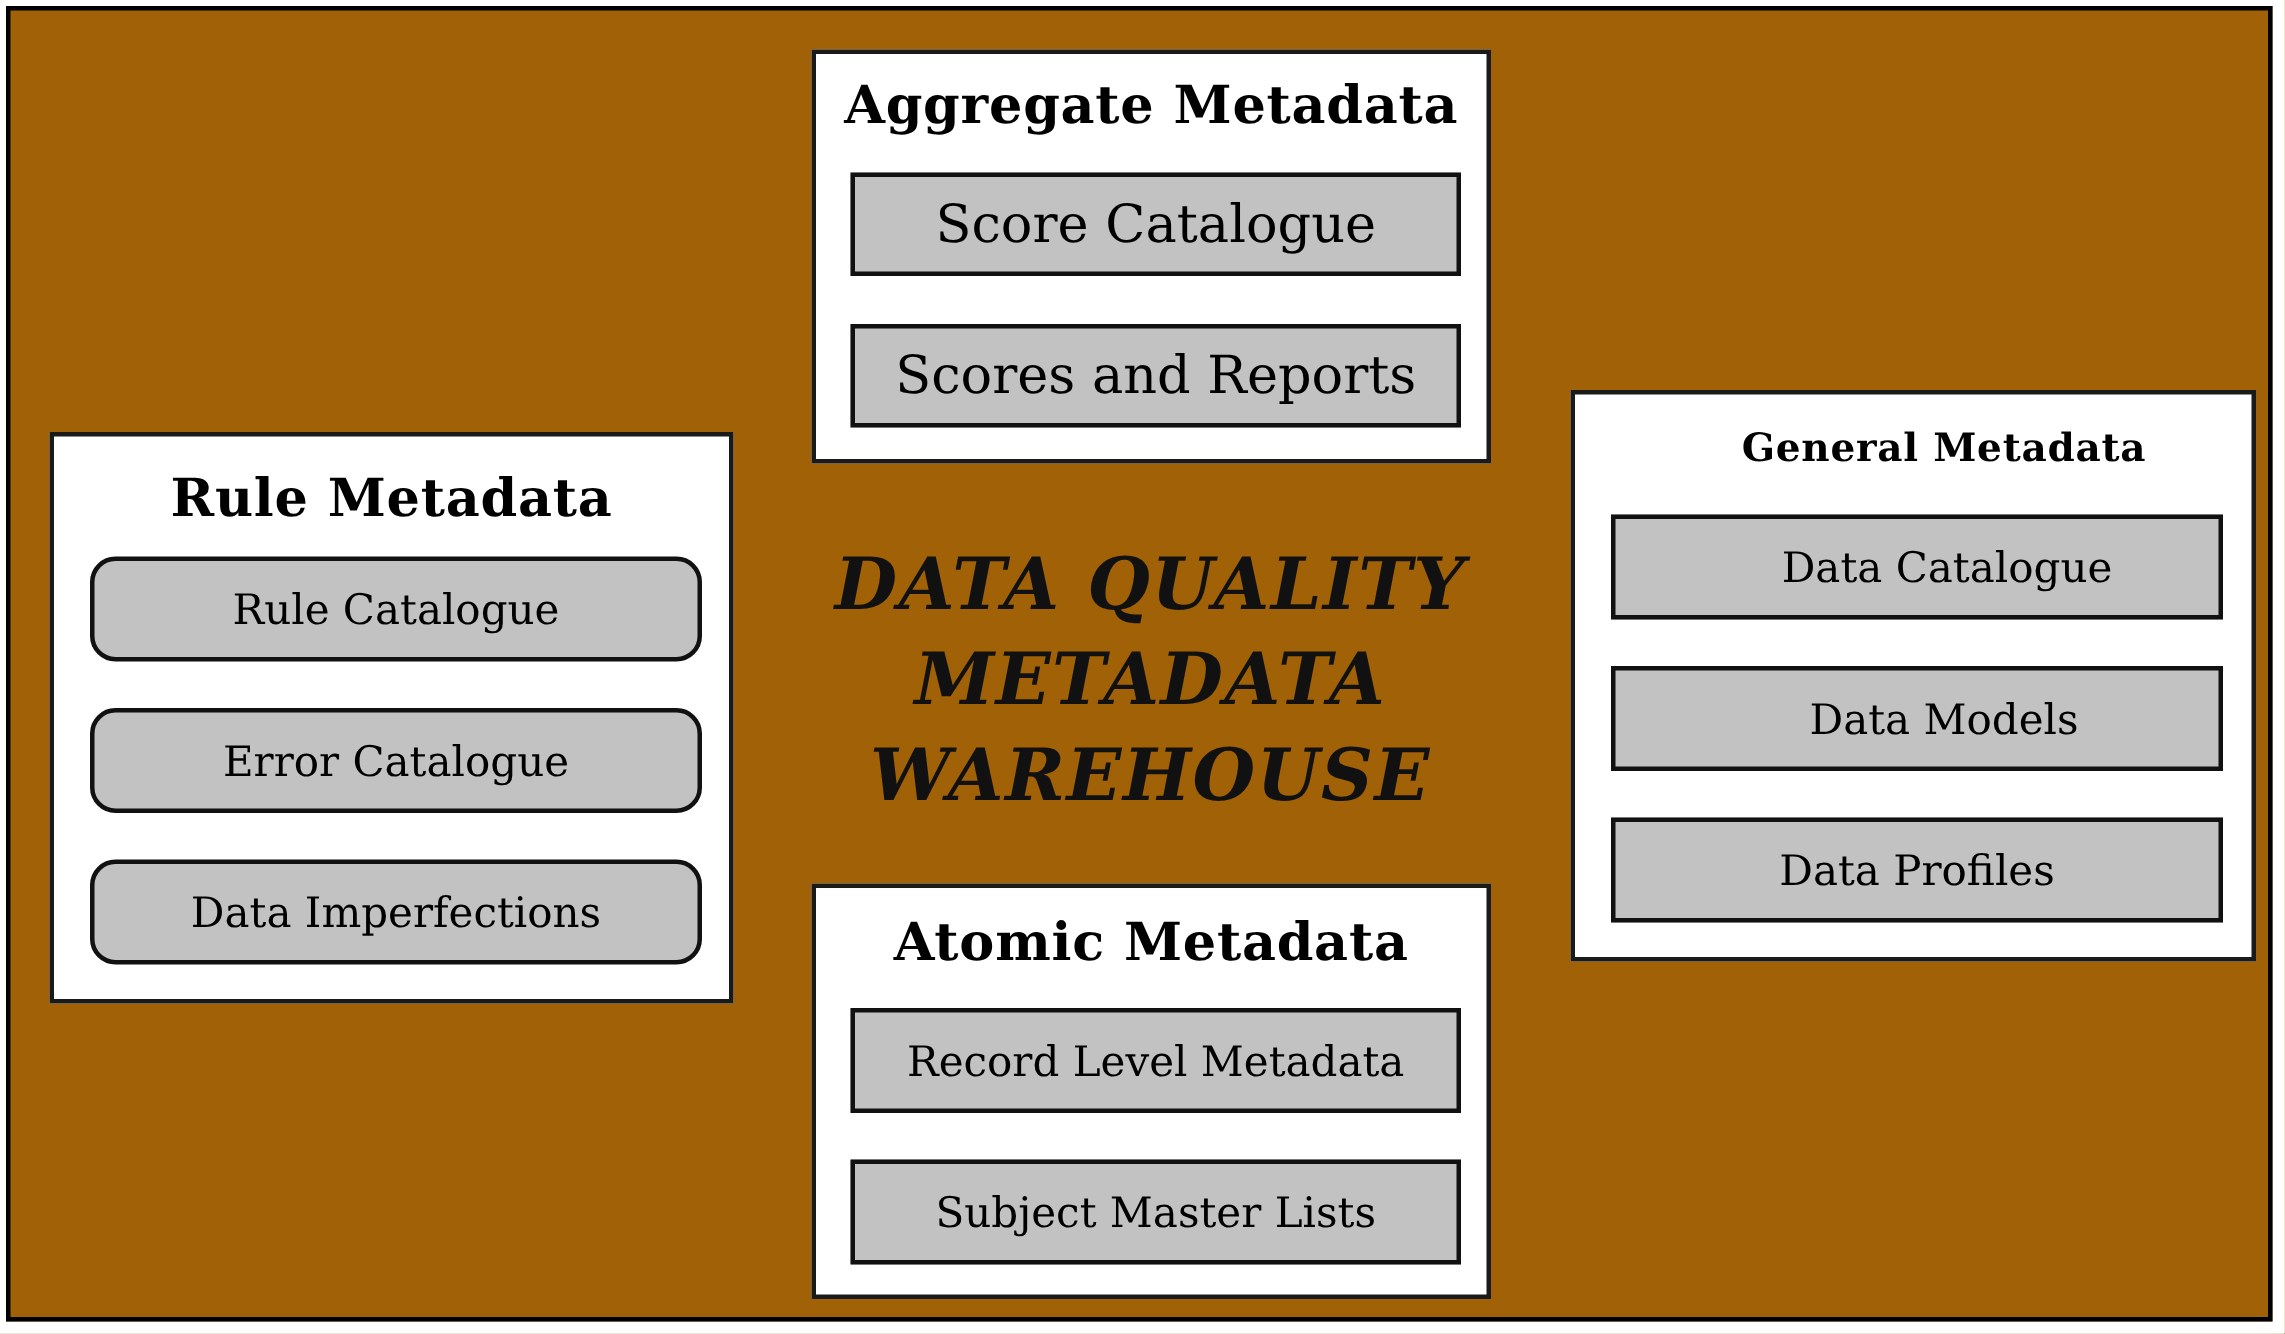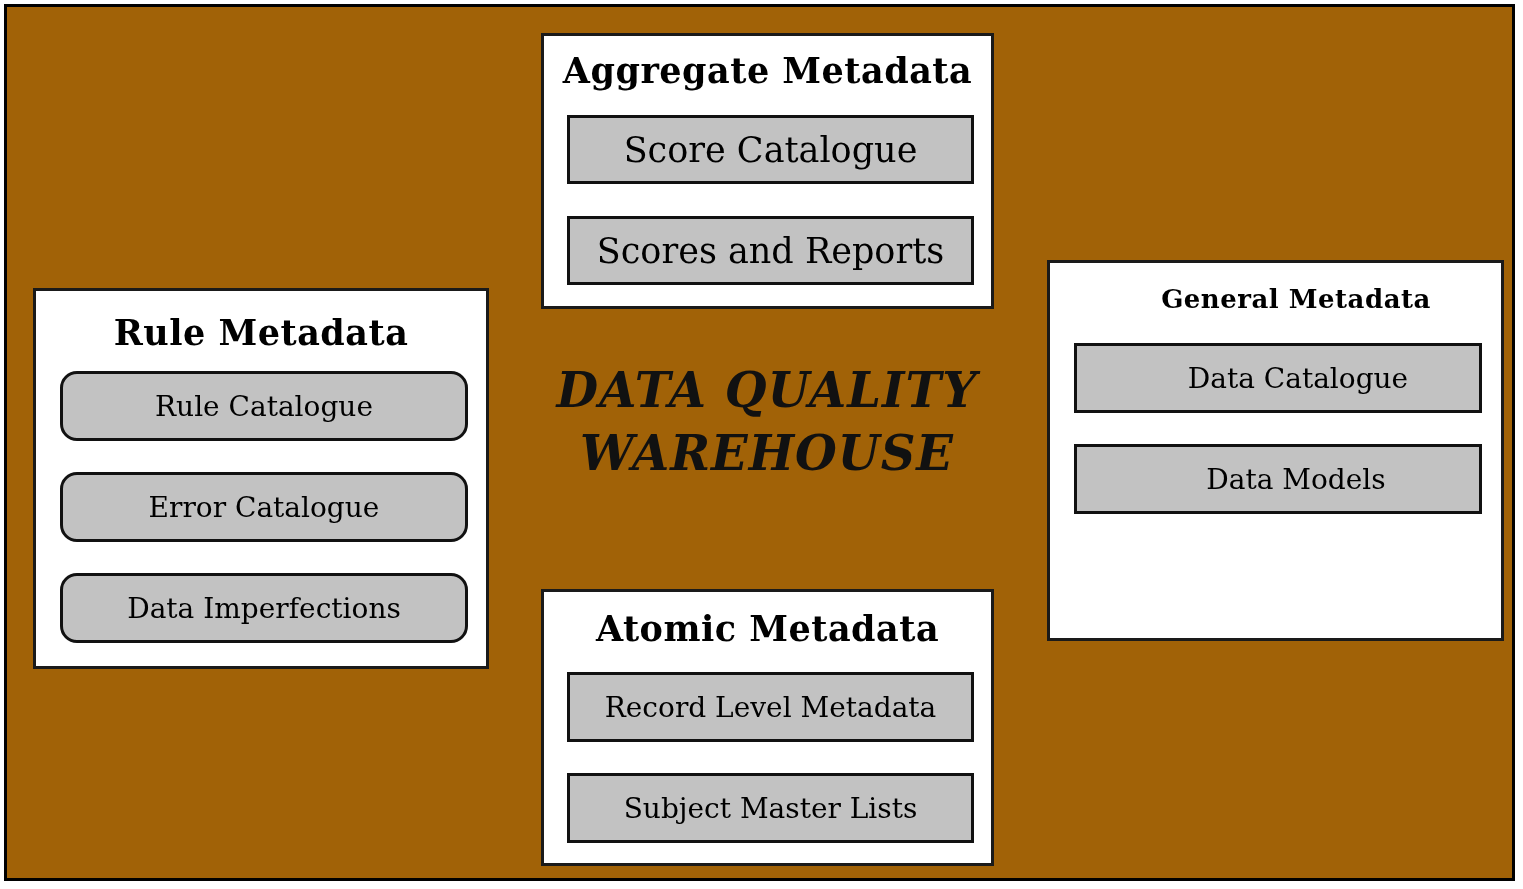"METADATA" span.tline { html: none -> <span>METADATA</span> }
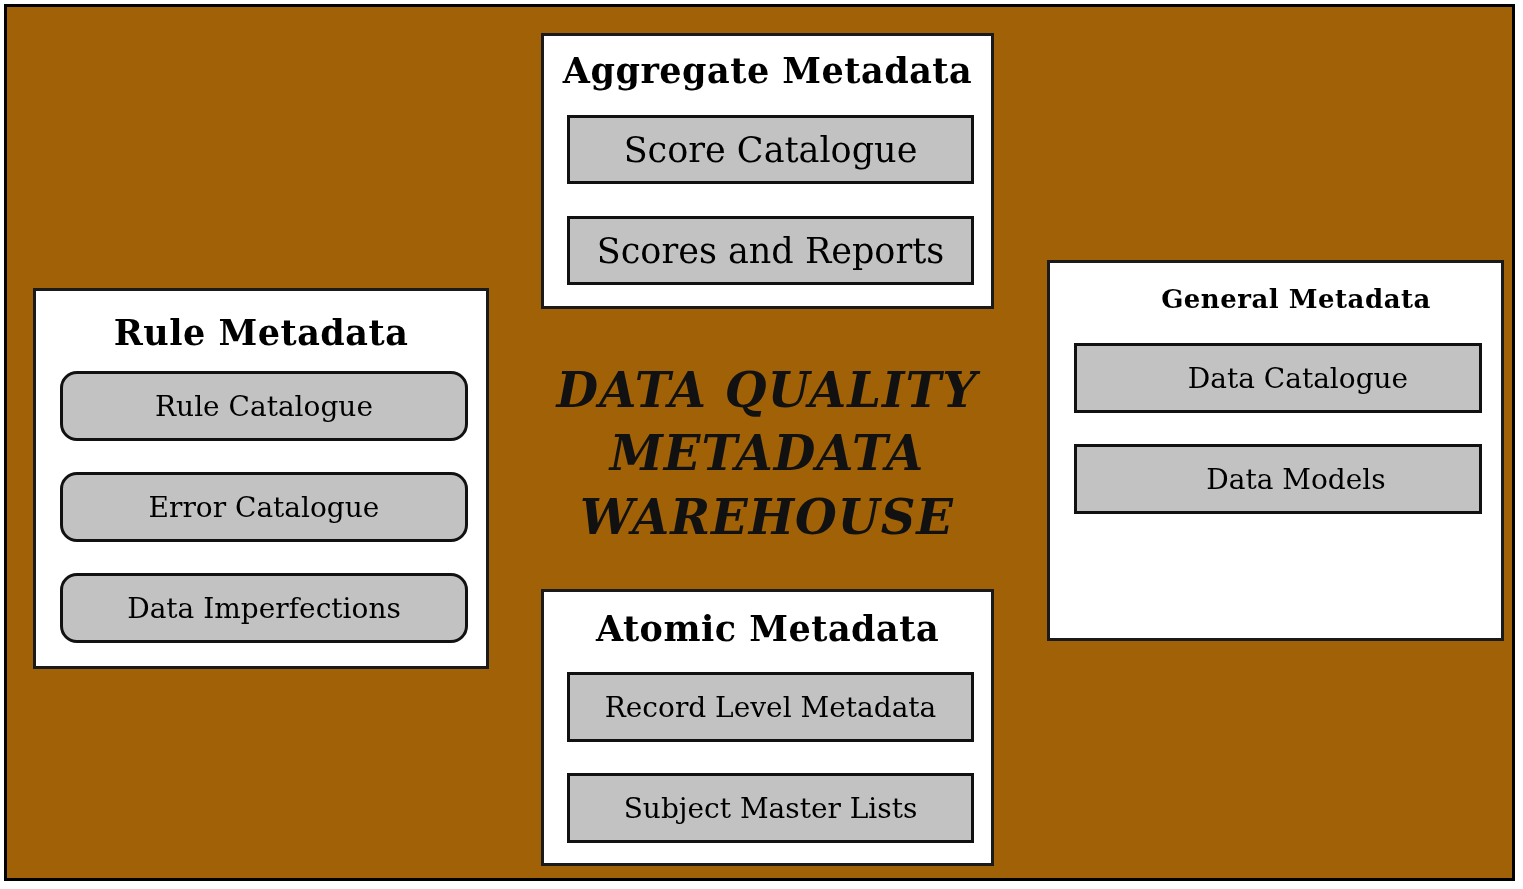"Data Profiles" div.item-box { html: none -> <div>Data Profiles</div> }
